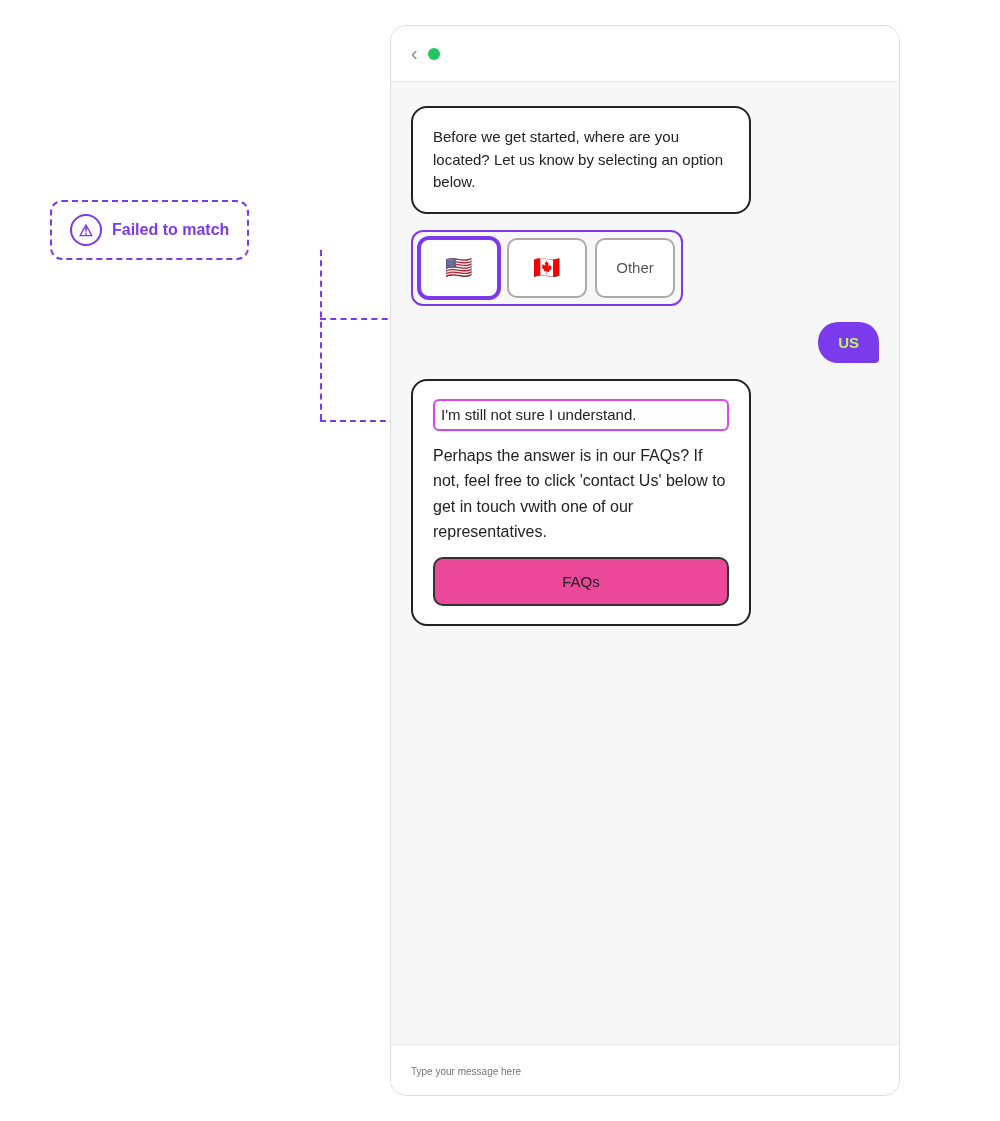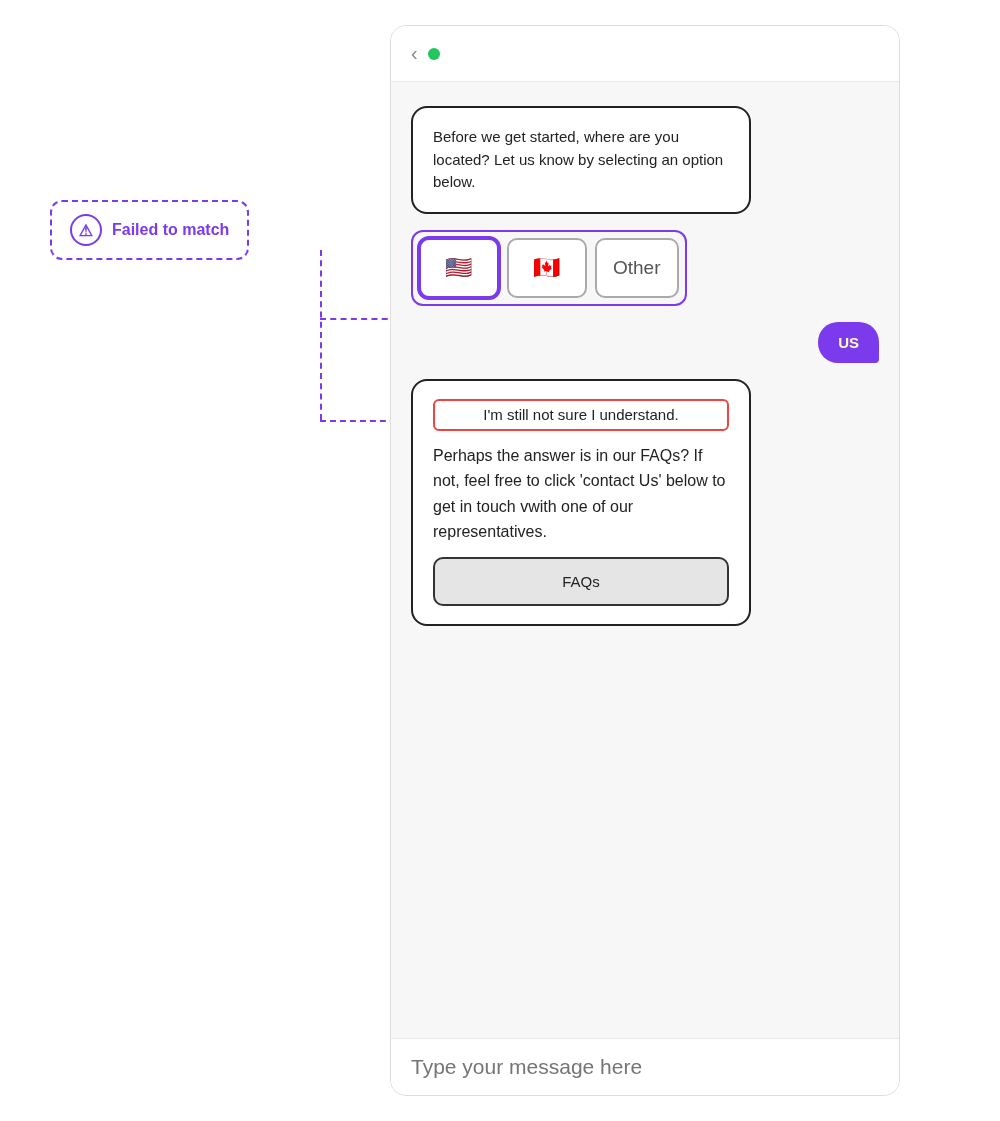"Other" .option-btn.text-option { font-size: 19px -> 15px }
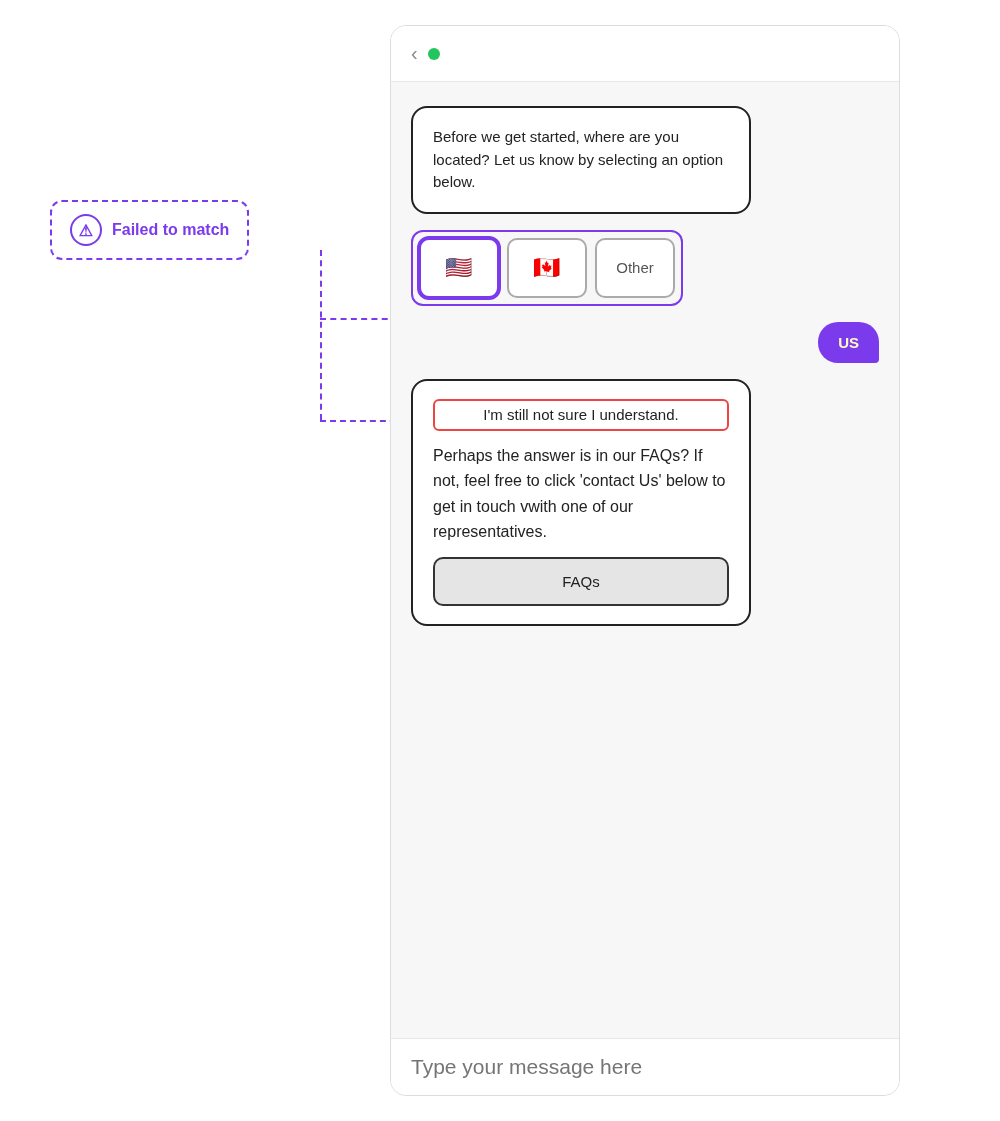"US" .user-bubble { color: #fef9c3 -> #bef264 }
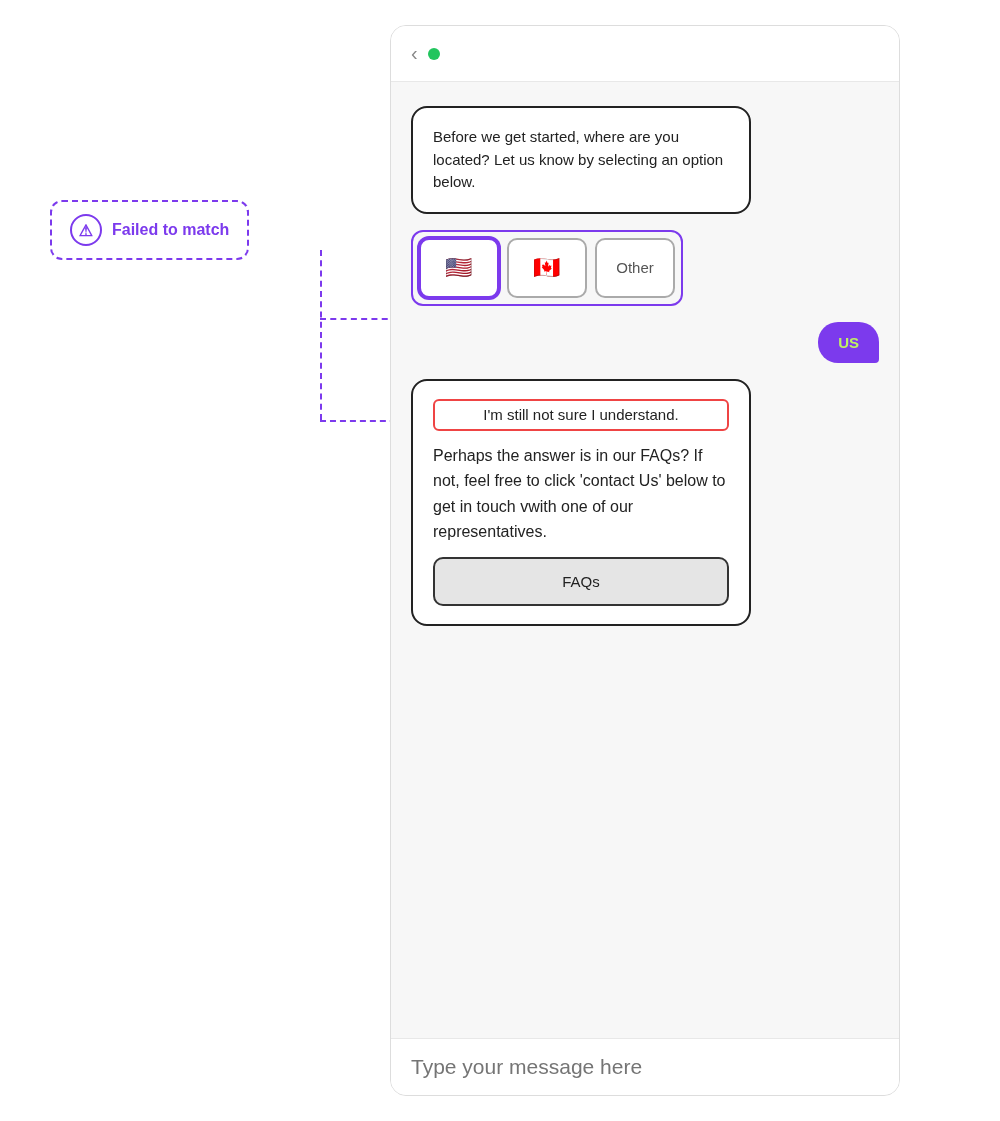"I'm still not sure I" .response-first-line { border: 2px solid #ef4444 -> 2px solid #d946ef; text-align: center -> none }
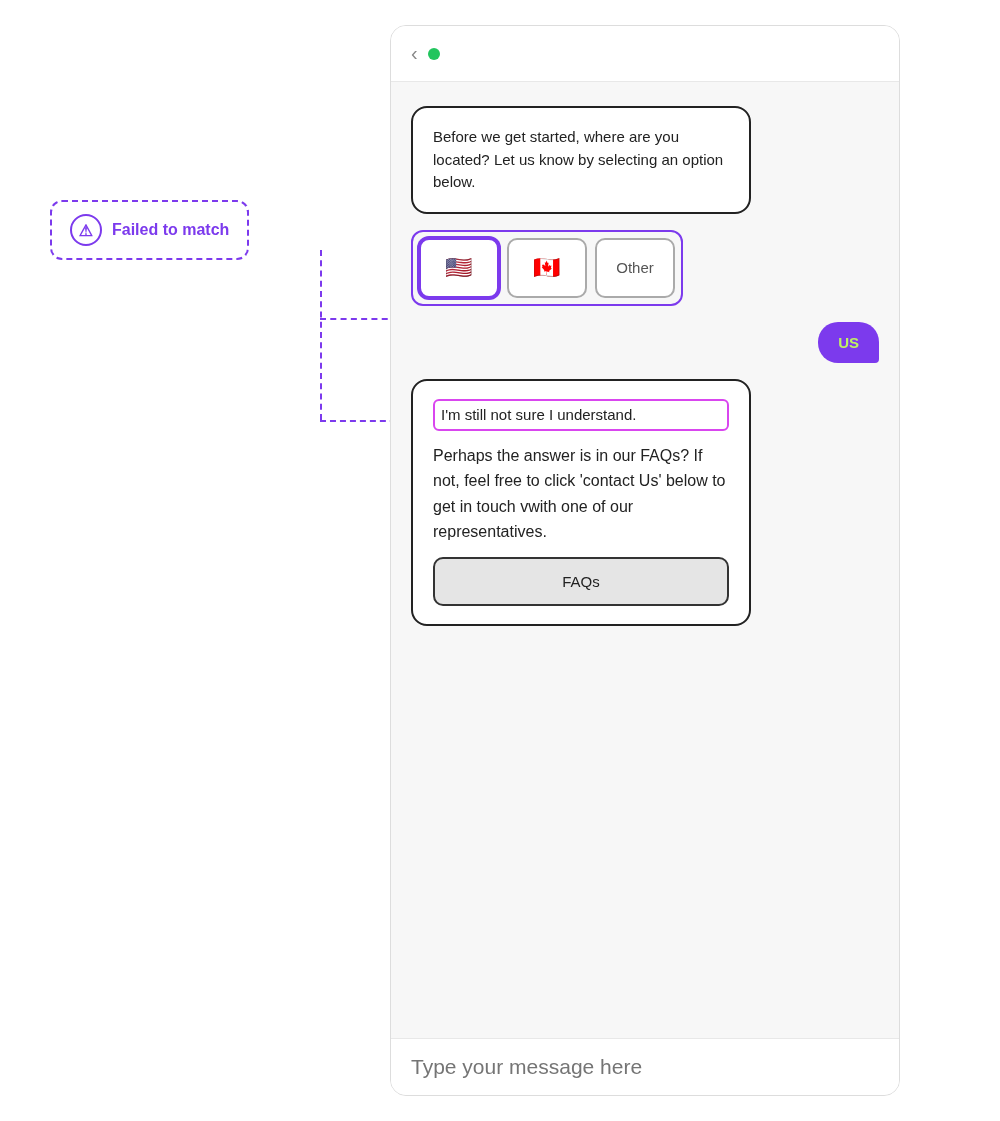"FAQs" .action-btn { background: #e5e5e5 -> #ec4899 }
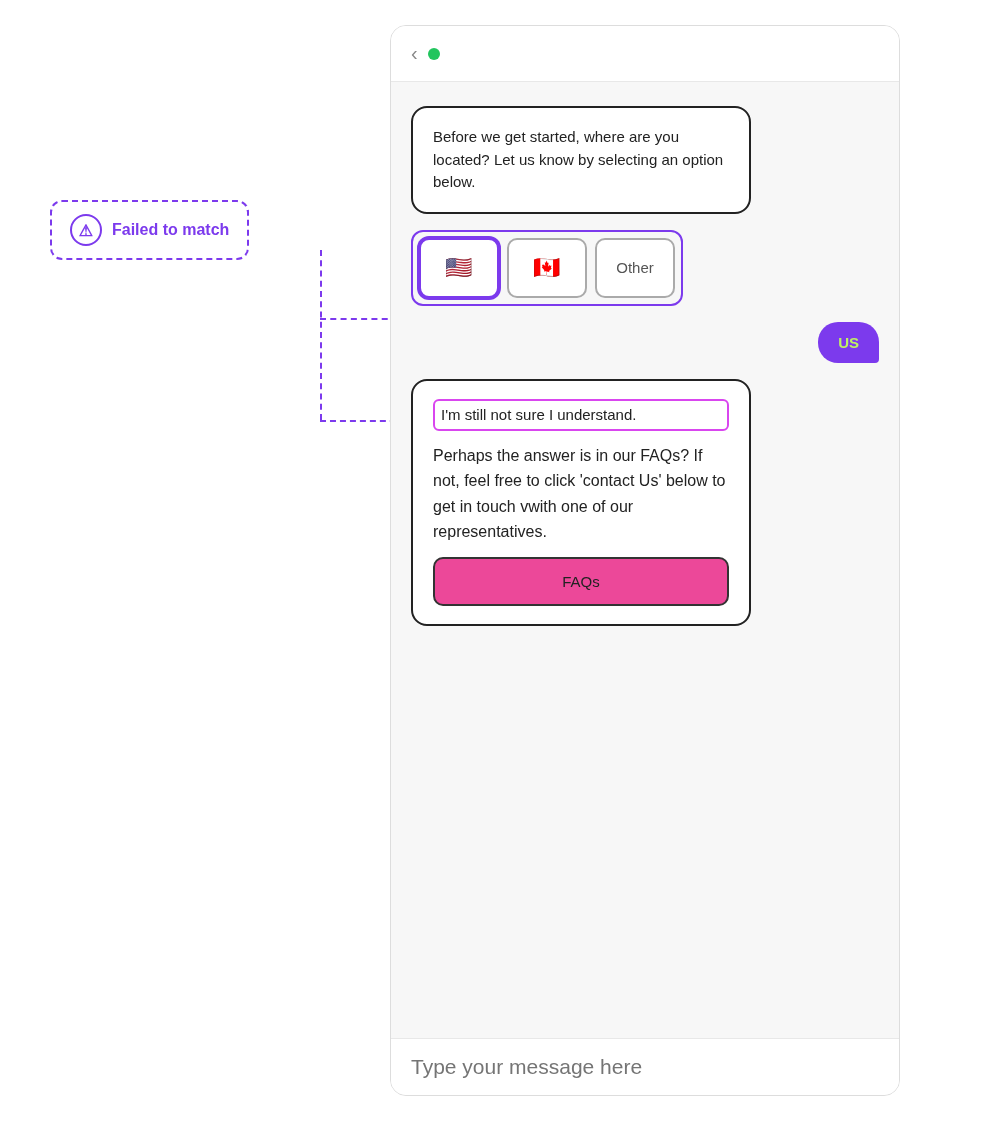"Type your message here" .chat-input { font-size: 21px -> 10px }
